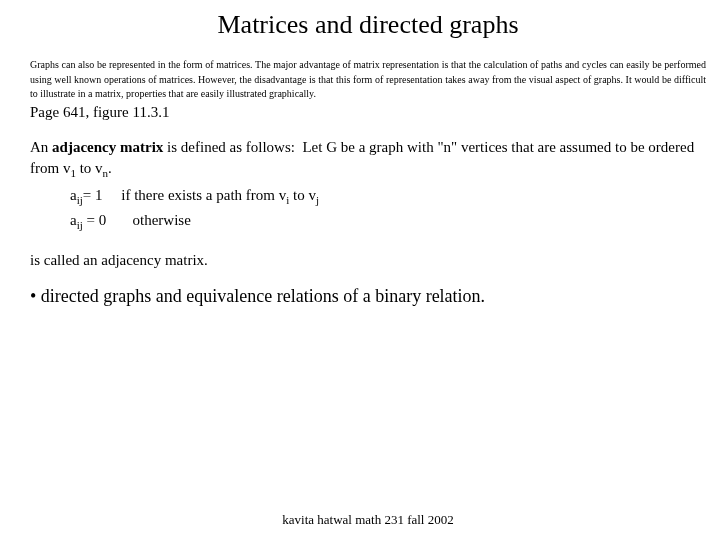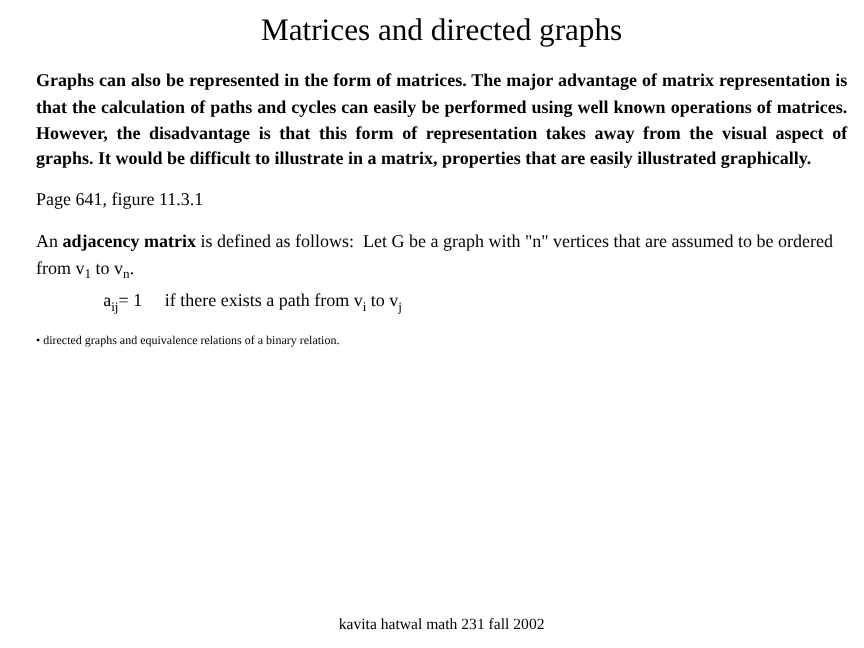"Graphs can also be represented" .body-text { font-size: 15px -> 10px; font-weight: bold -> none; margin-bottom: 14px -> 2px }
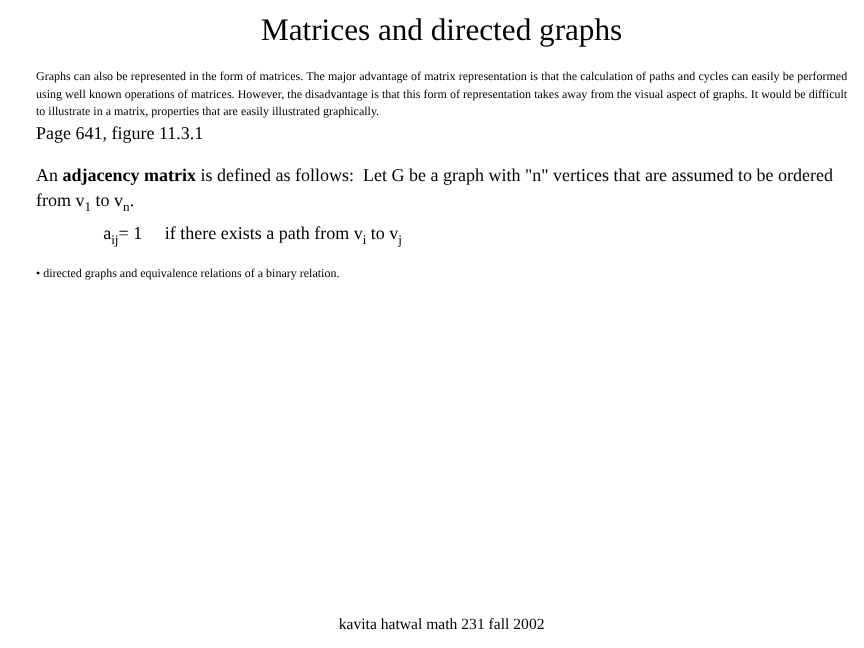"aij= 1 if there exists" .matrix-lines { margin-left: 56px -> 40px }
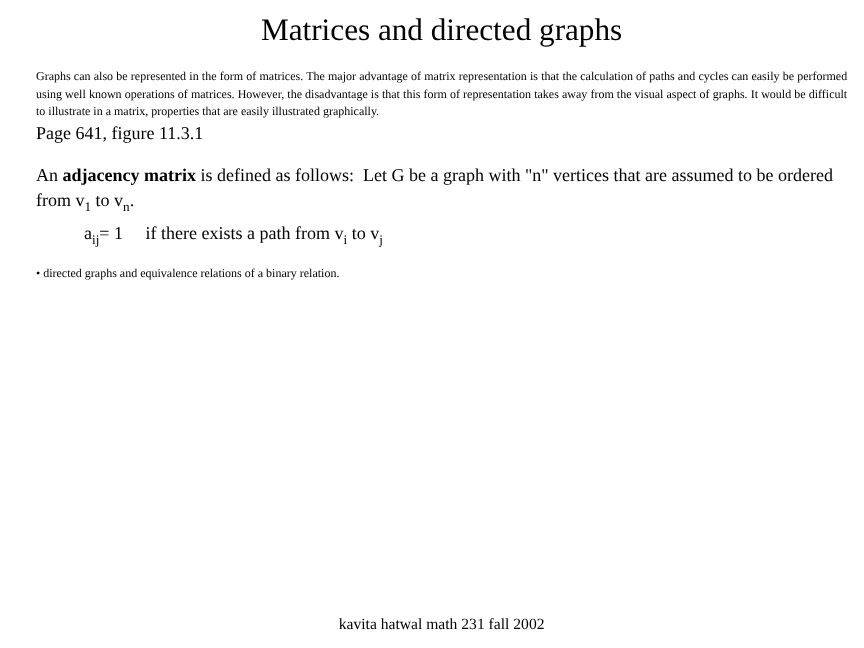"aij = 0 otherwise" div { html: none -> <div> a<sub>ij</sub> = 0&nbsp;&nbsp;&nbsp;&nbsp;&nbsp;&nbsp; otherwise </div> }
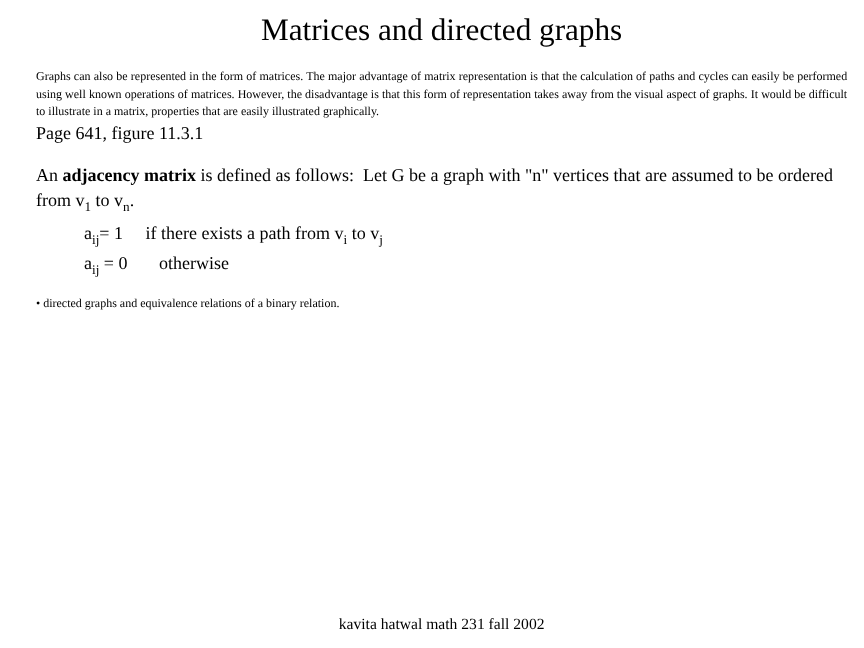"is called an adjacency matrix." p { html: none -> <p>is called an adjacency matrix.</p> }
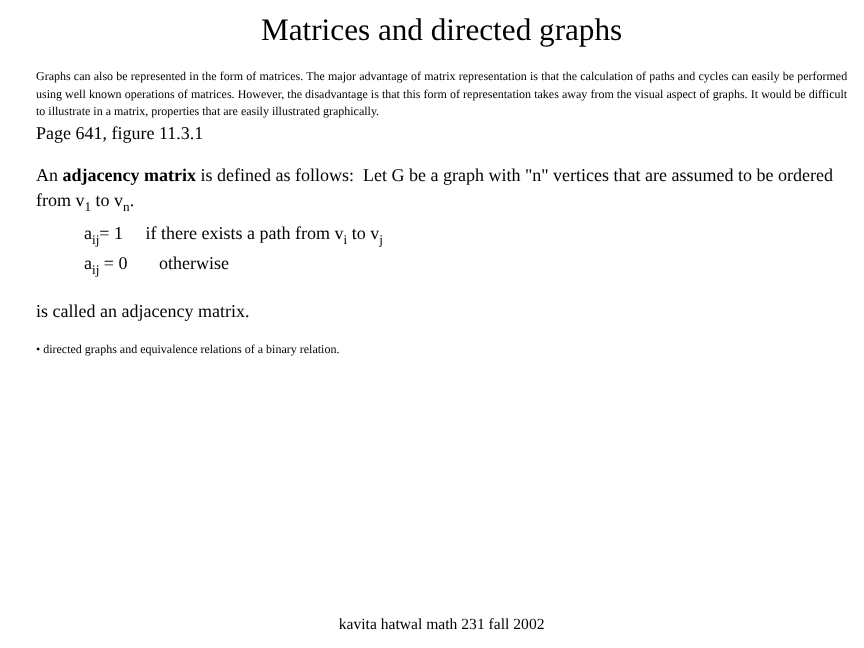"• directed graphs and equivalence" .bullet-section { font-size: 10px -> 18px }
